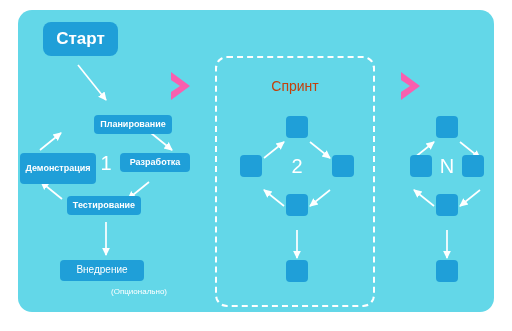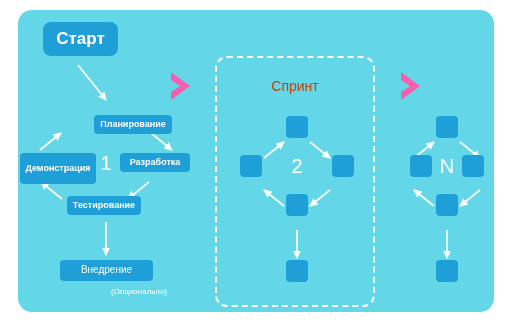"Внедрение" .box-impl { width: 93px -> 84px }
